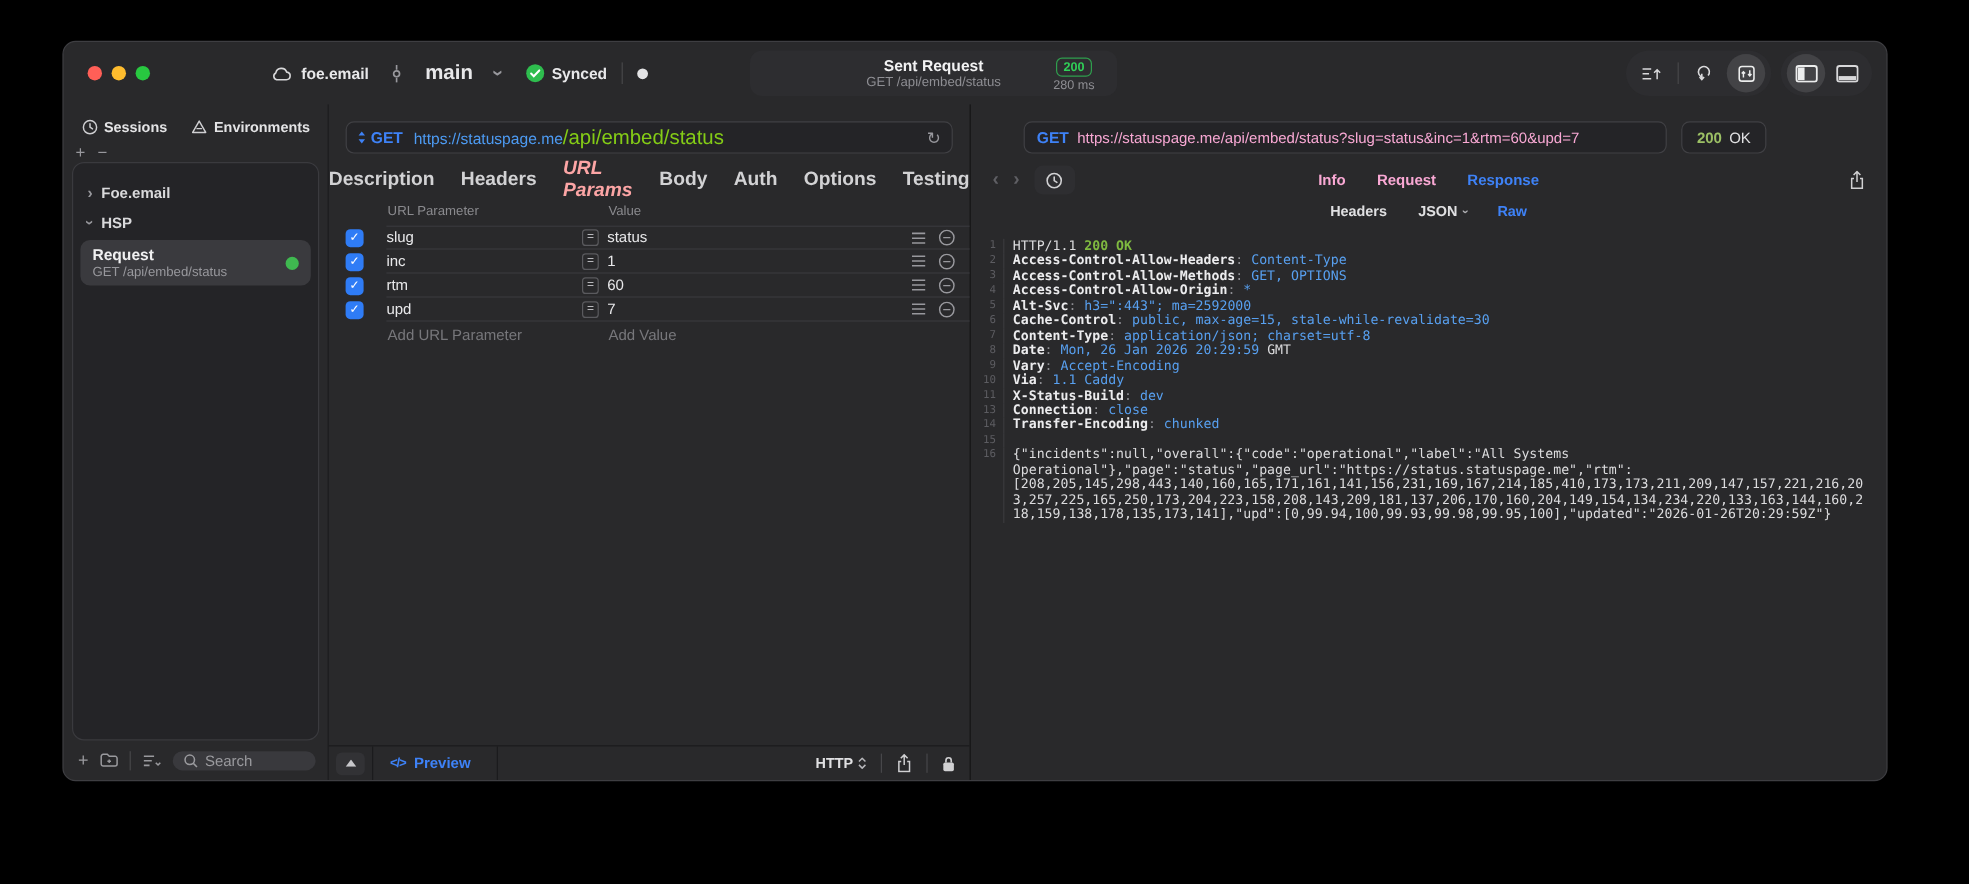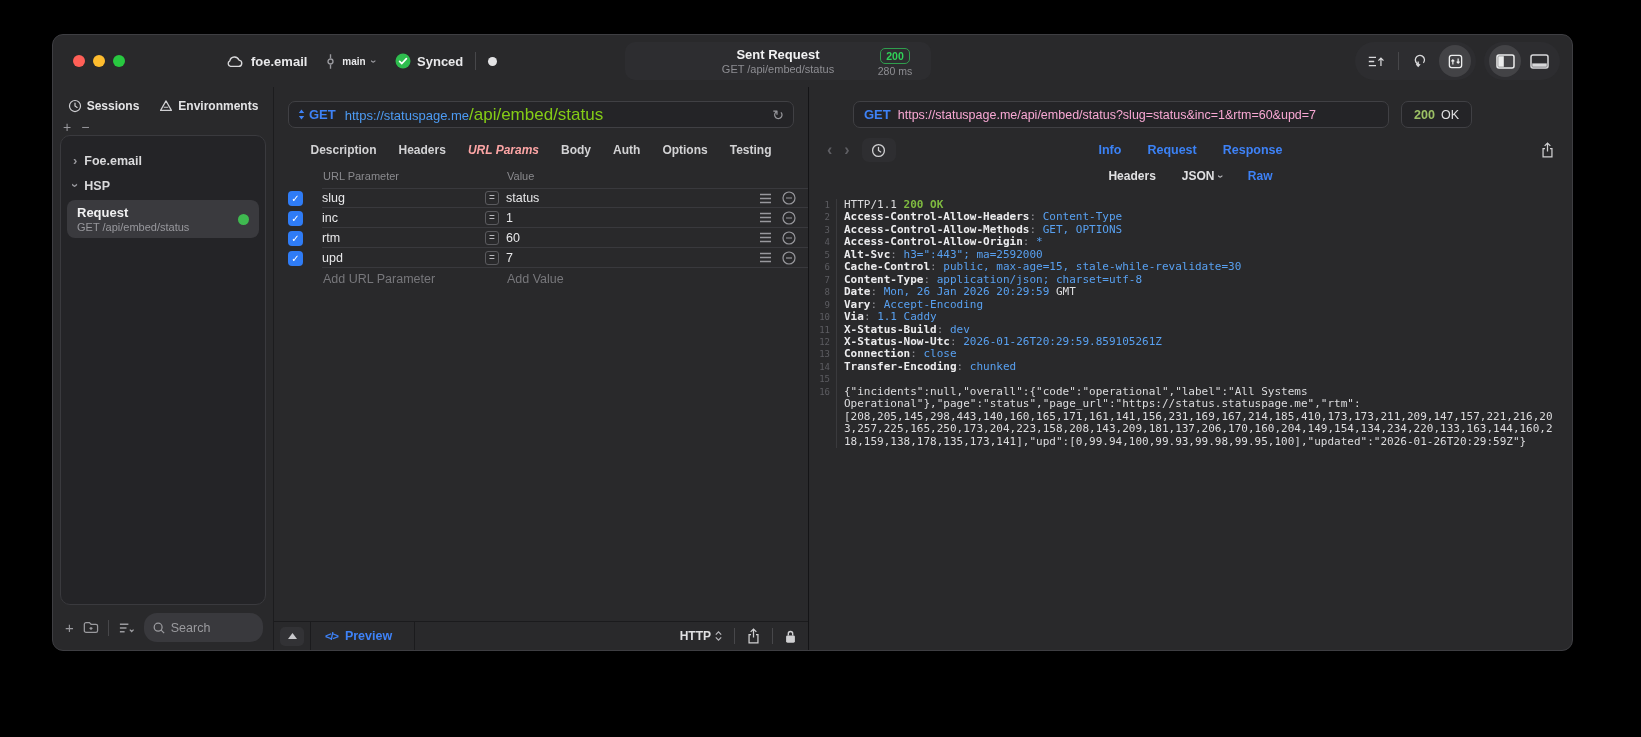"main" .branch-group { font-size: 10px -> 17px; gap: 6px -> 18px }
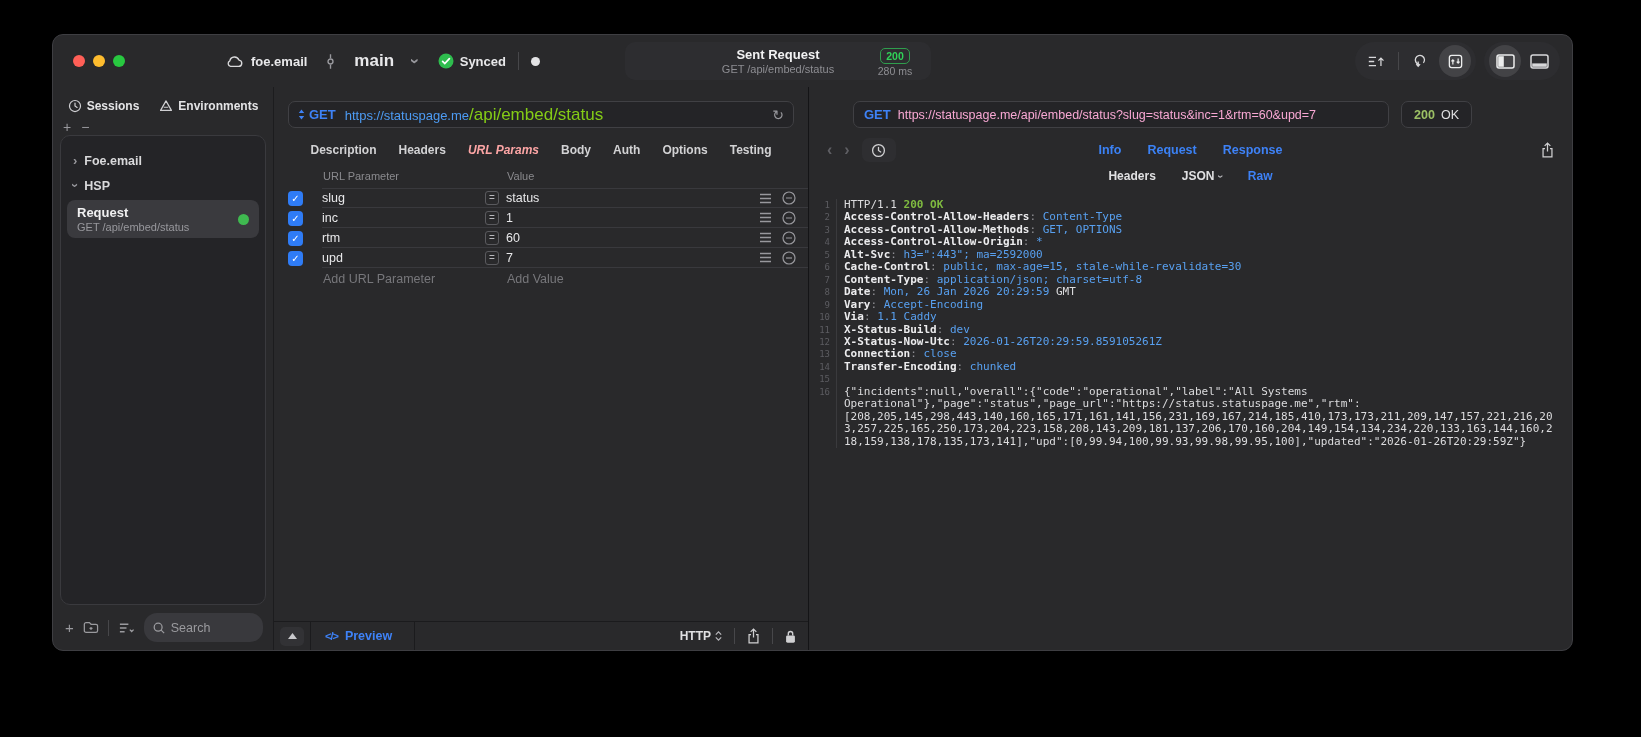"Description" .req-tabs { font-size: 12px -> 16px }
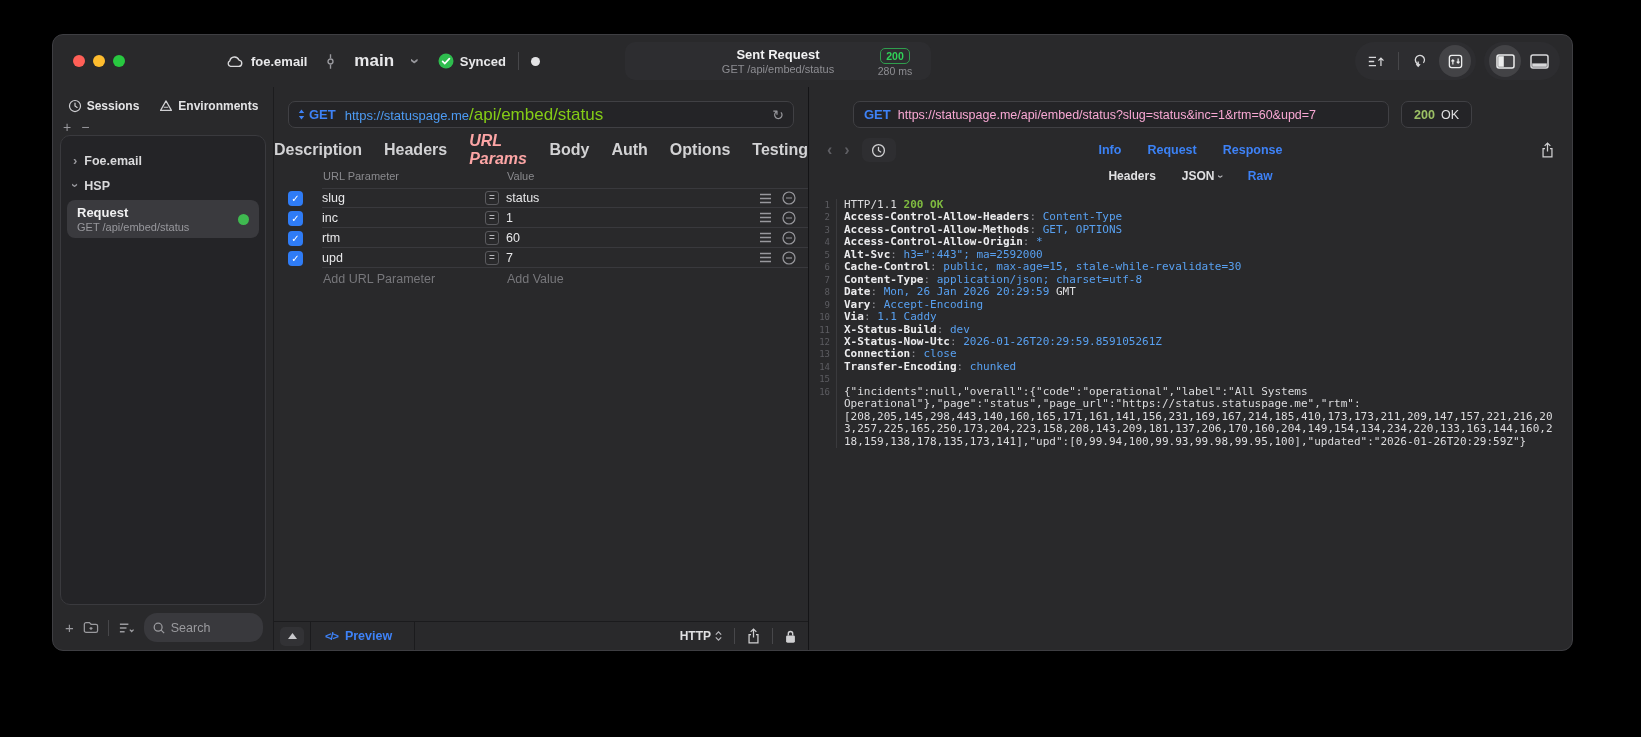"Info" .resp-tabs .tab { color: #3b82f6 -> #f9a8d4 }
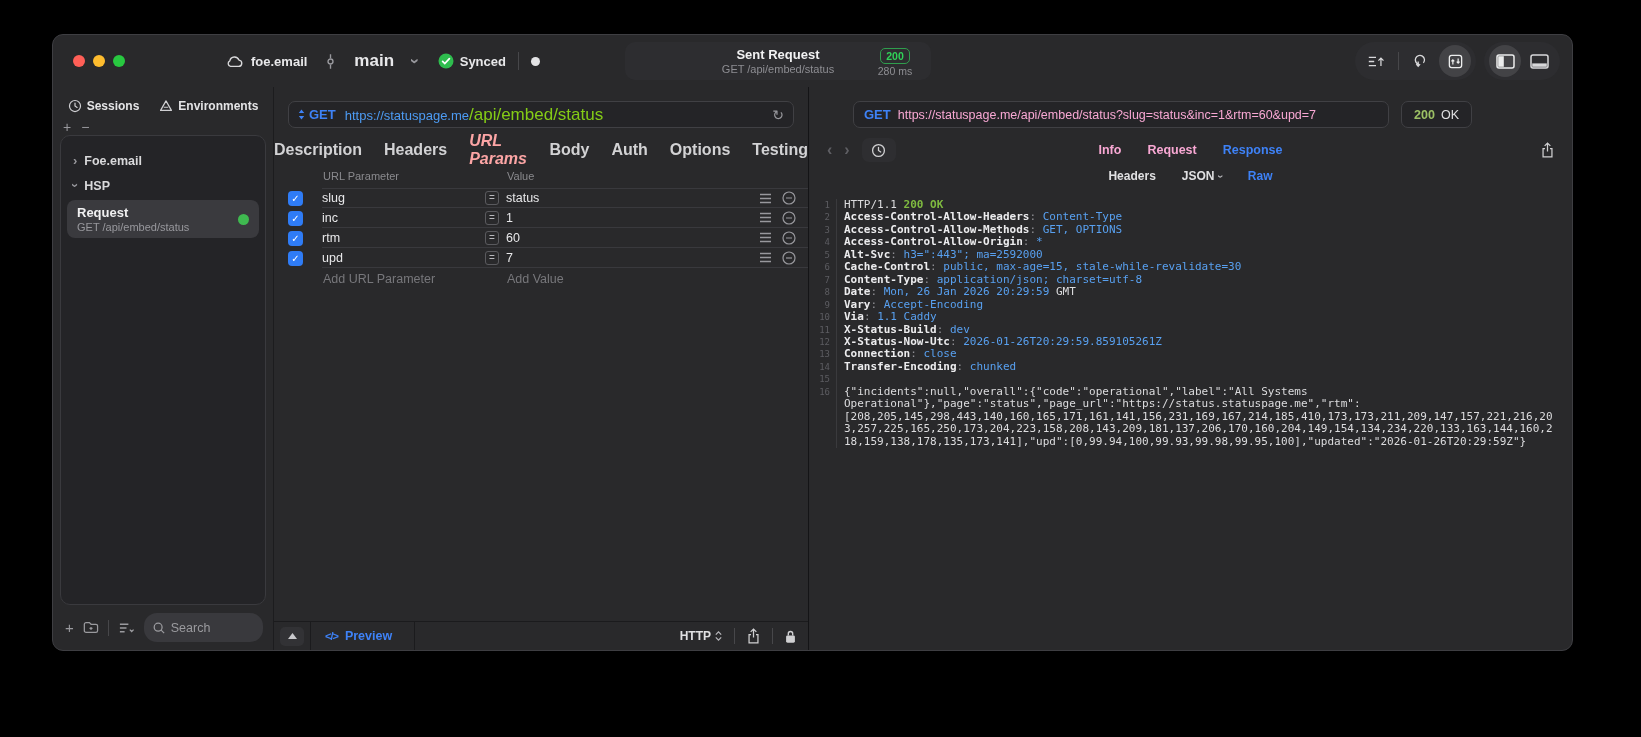"12" div.resp-line { html: <div> <span>12</span> <span><span>X-Status-Now-Utc</span><span>: </span><span>2026-01-26T20:29:59.859105261Z</span></span> </div> -> none }
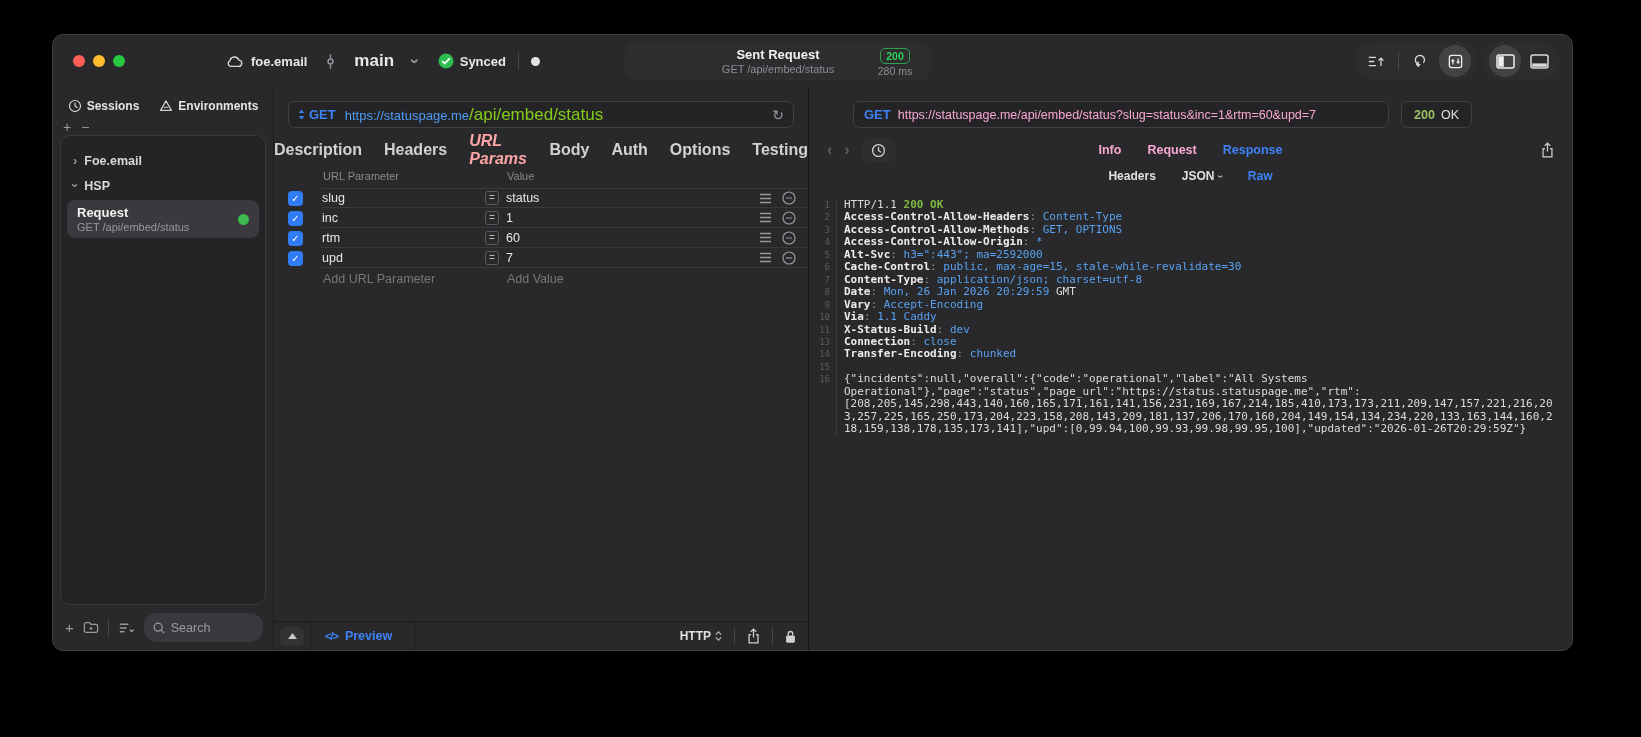"Search" .search-pill { height: 29px -> 16px }
